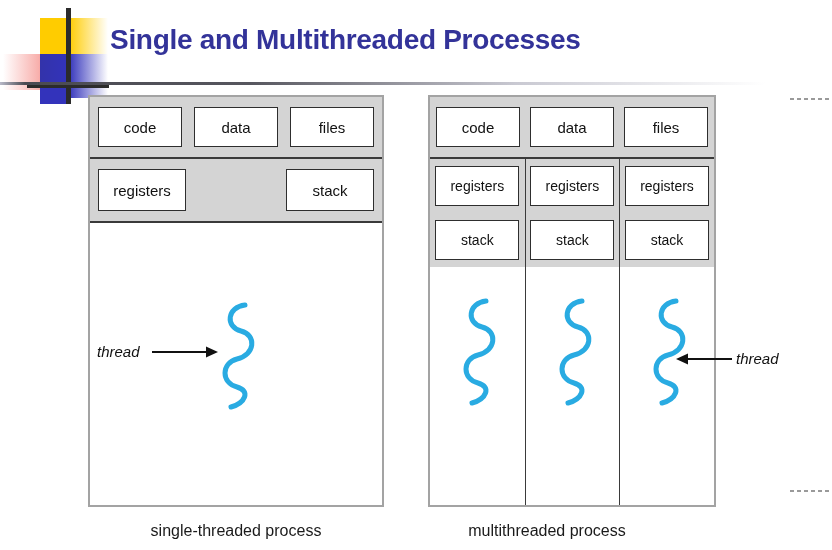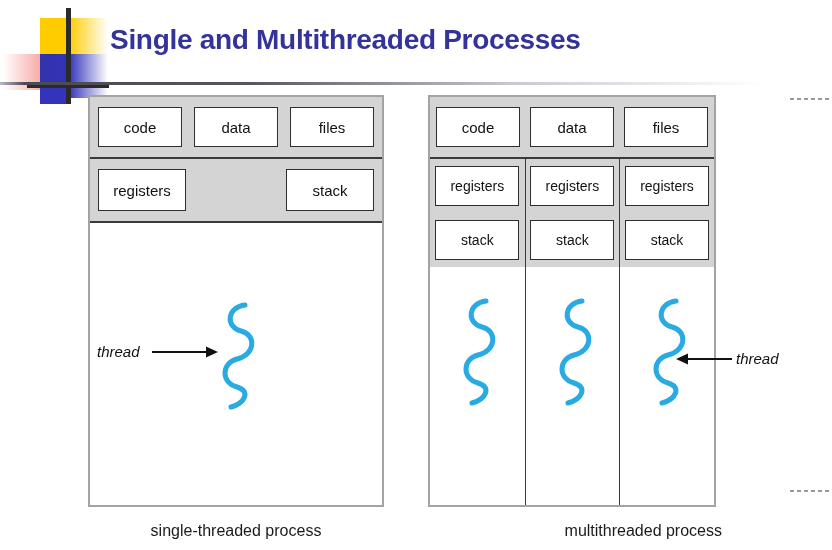"multithreaded process" #caption-multi { left: 434px -> 403px; text-align: right -> none }
